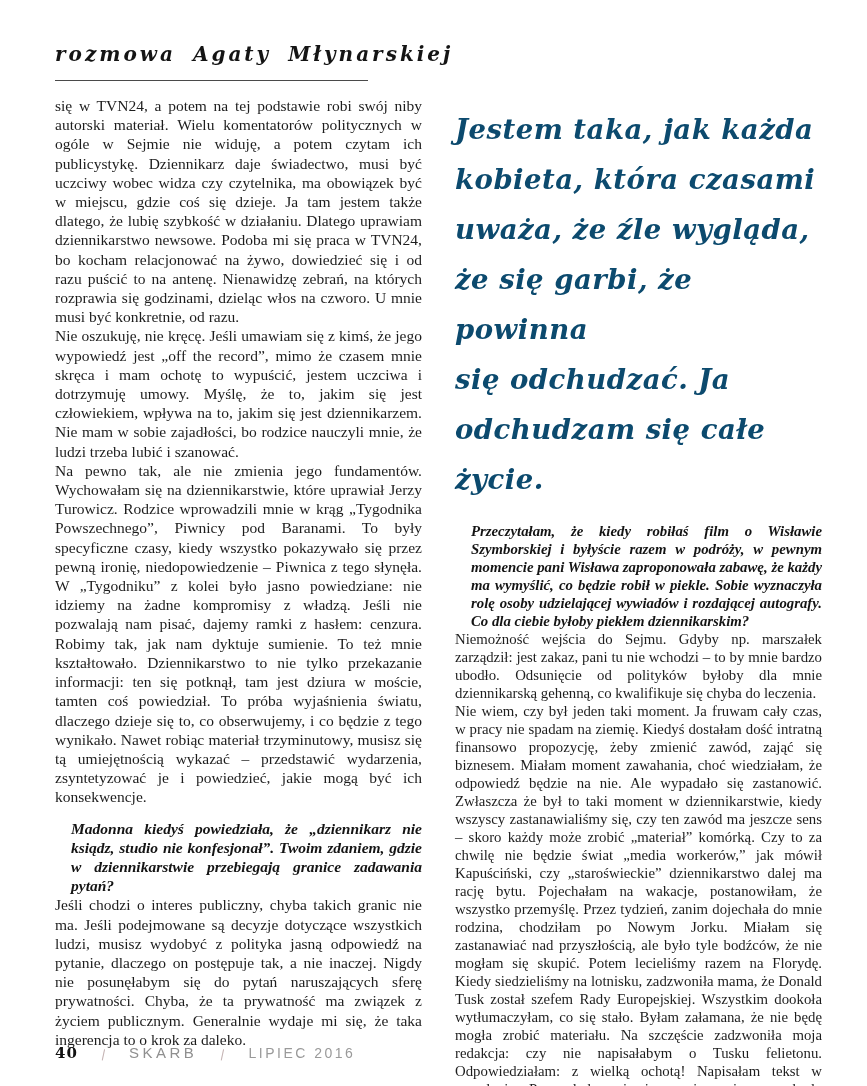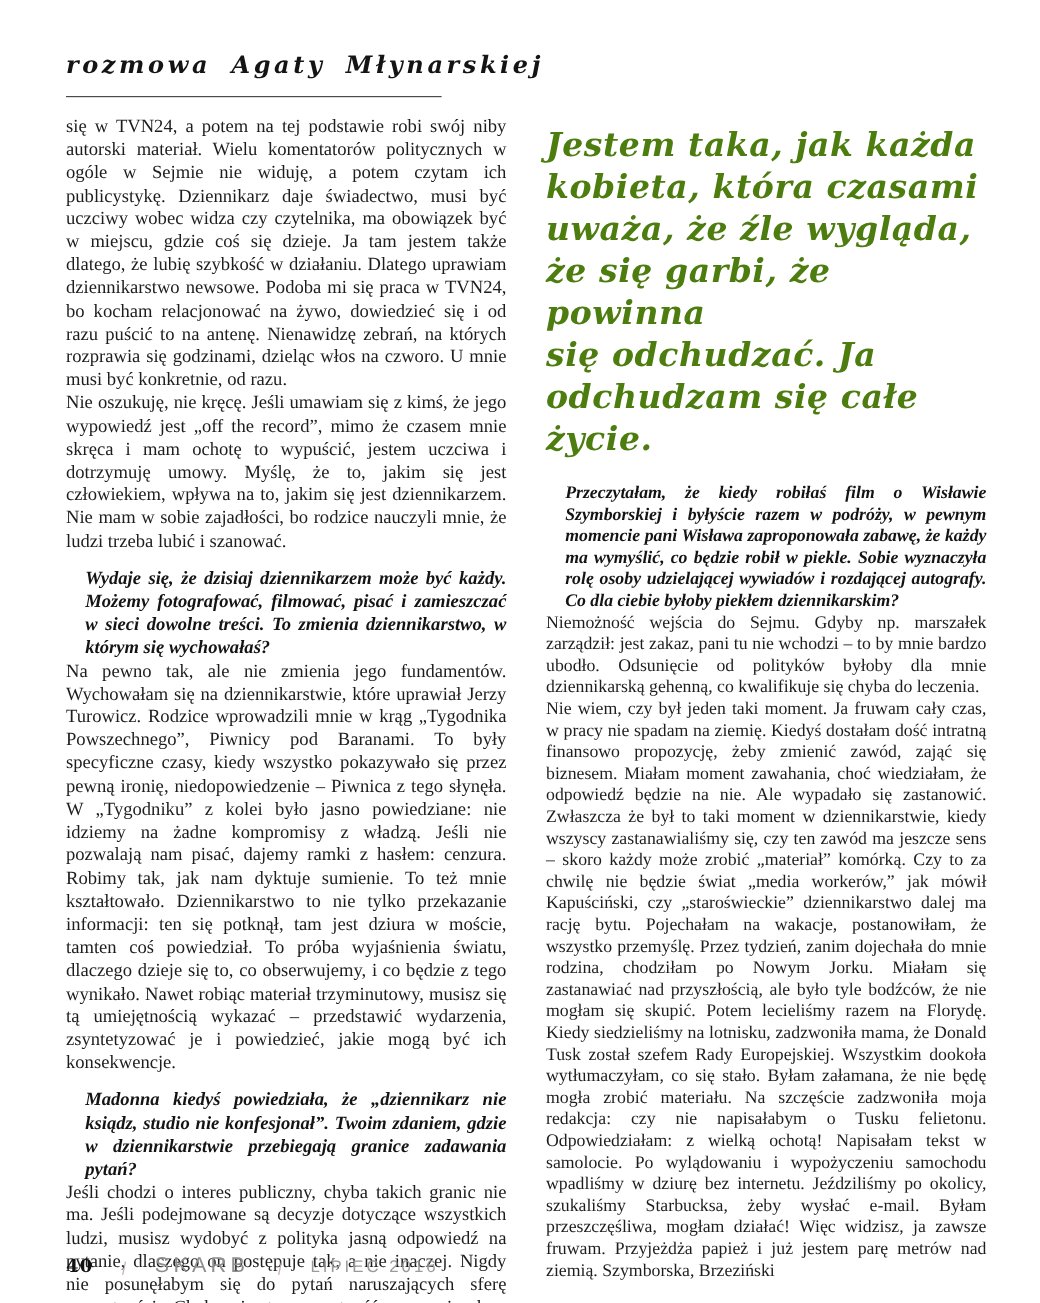"Jestem taka, jak każda" .pull-quote { color: #4d7c0f -> #0c4a6e; line-height: 35px -> 50px }
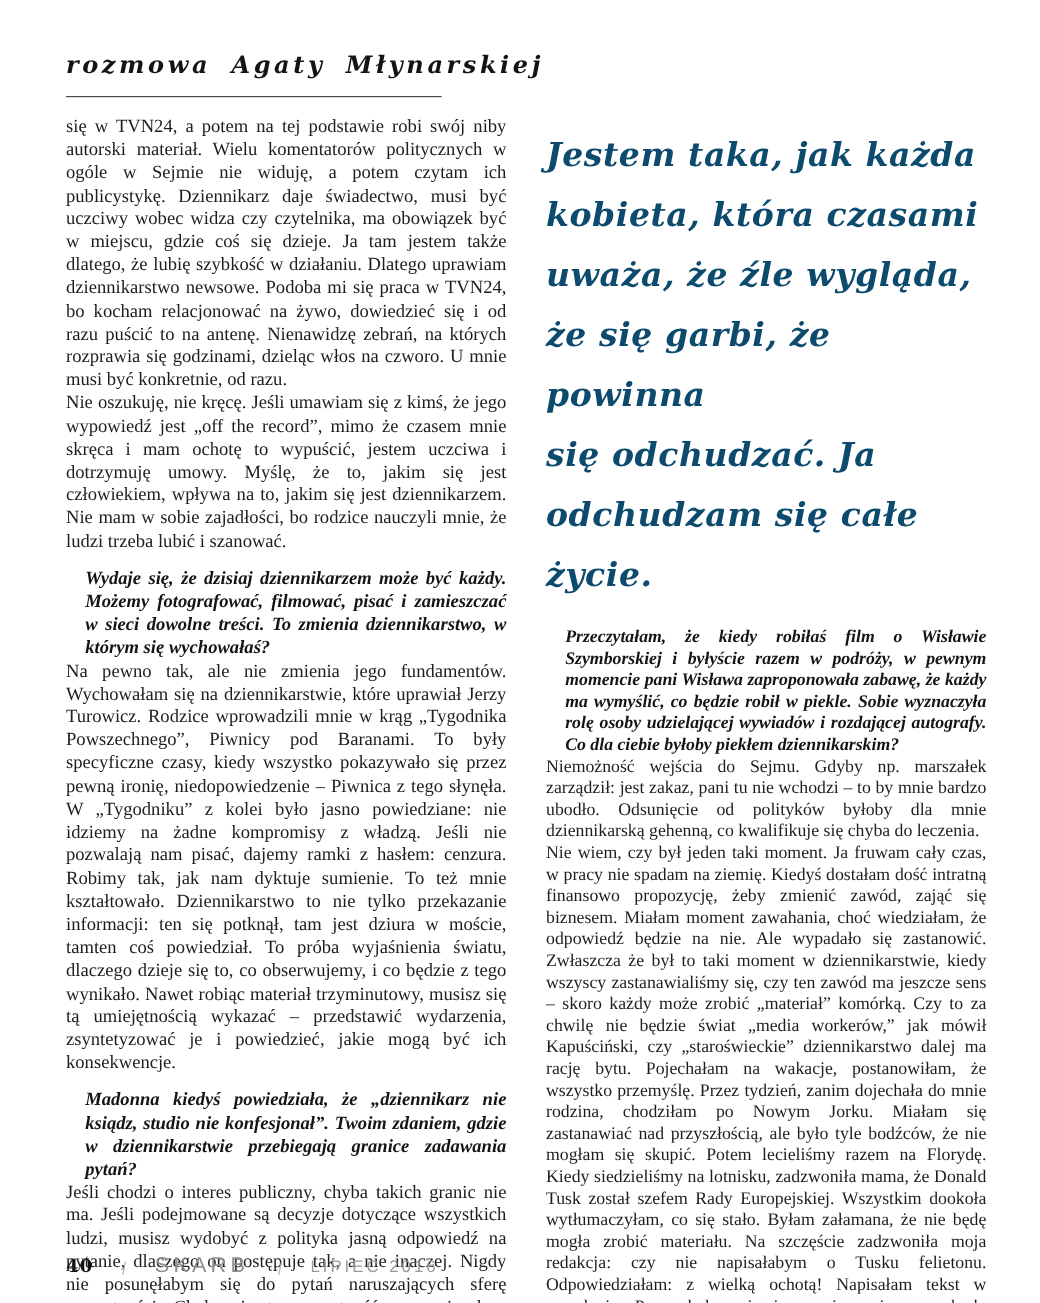"Wydaje się, że dzisiaj dziennikarzem" p.question { html: <p>Wydaje się, że dzisiaj dziennikarzem może być każdy. Możemy fotografować, filmować, pisać i zamieszczać w sieci dowolne treści. To zmienia dziennikarstwo, w którym się wychowałaś?</p> -> none }
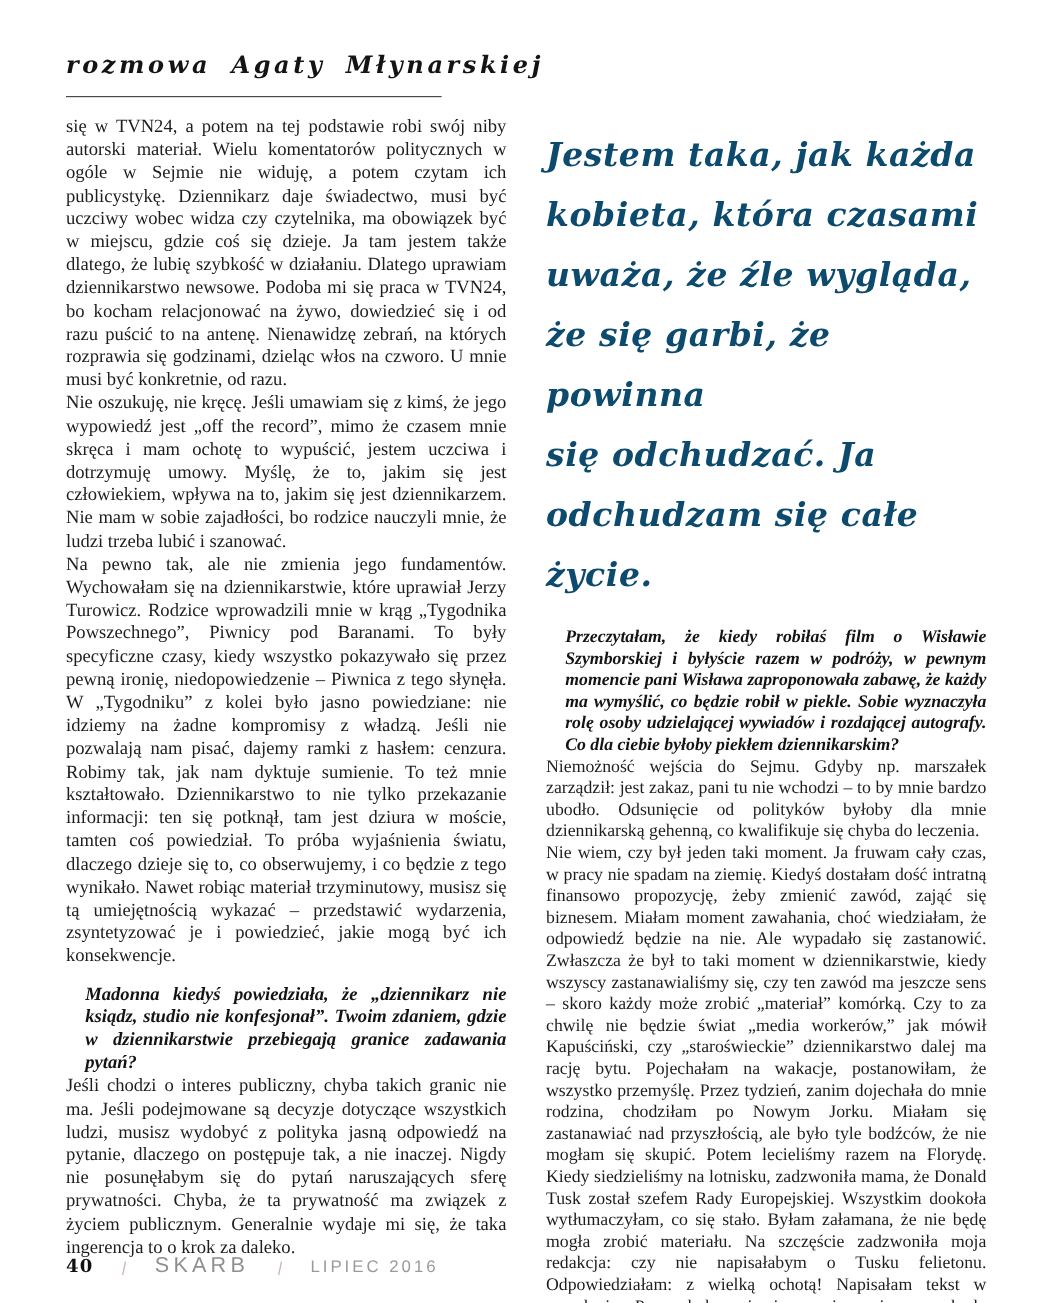"SKARB" .footer .mag { font-size: 18px -> 15px }
